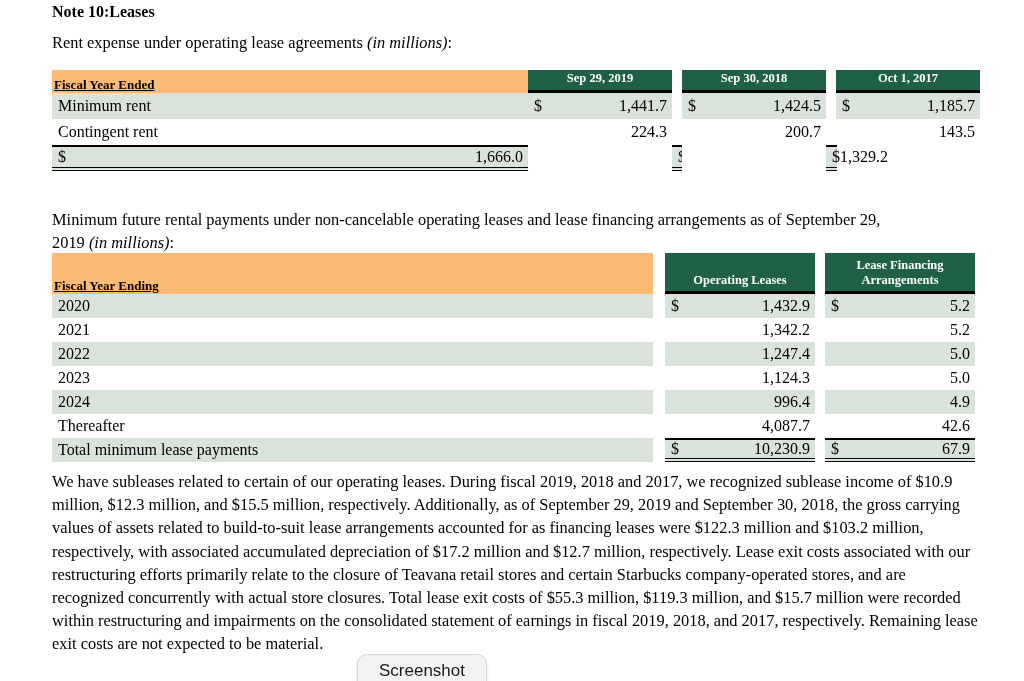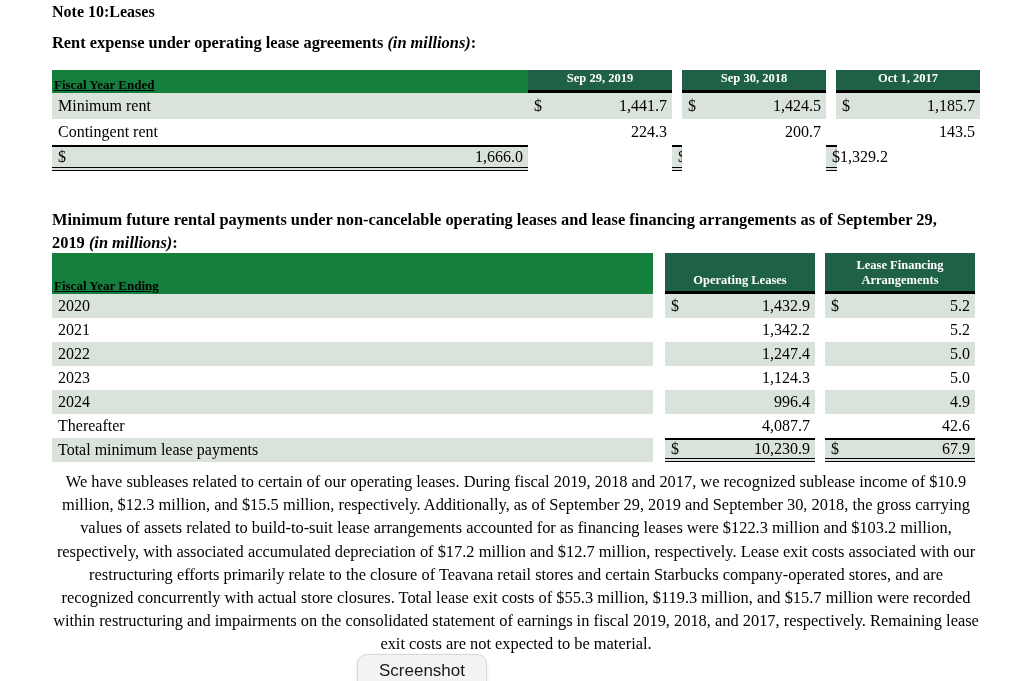"Rent expense under operating lease" .intro { font-weight: bold -> none }
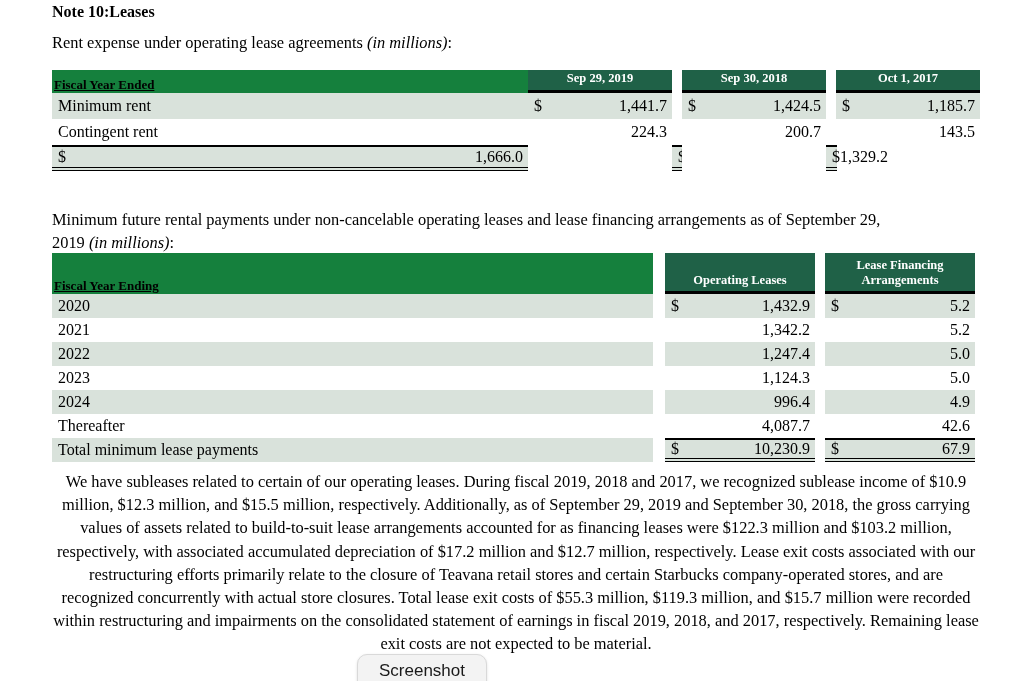"Fiscal Year Ended" .corner { background: #15803d -> #fdba74 }
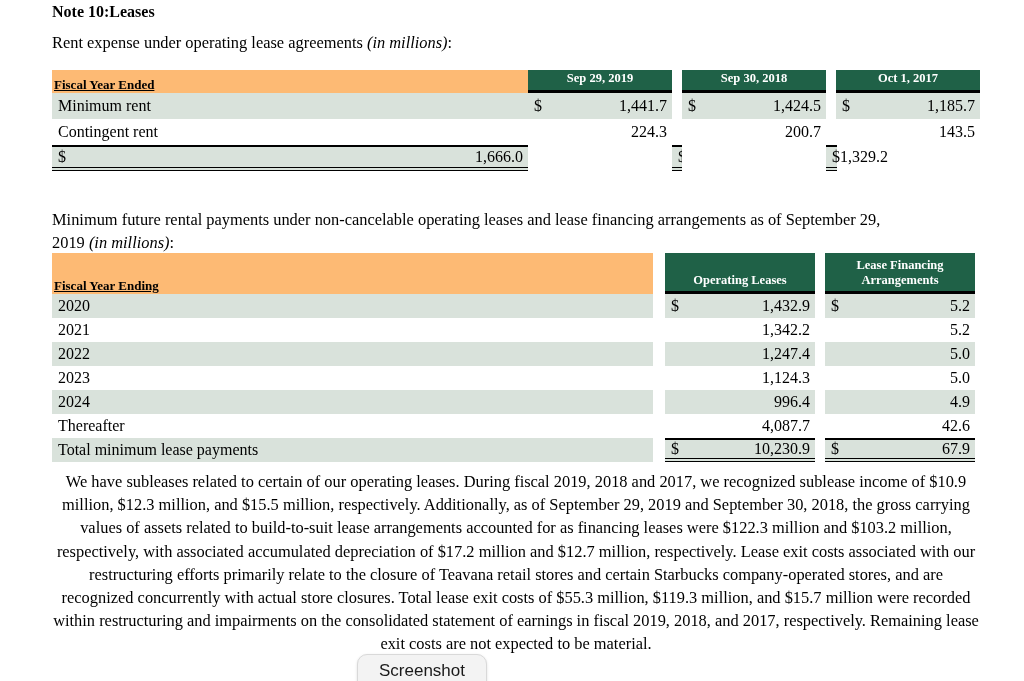"We have subleases related to" #para { text-align: center -> left }
